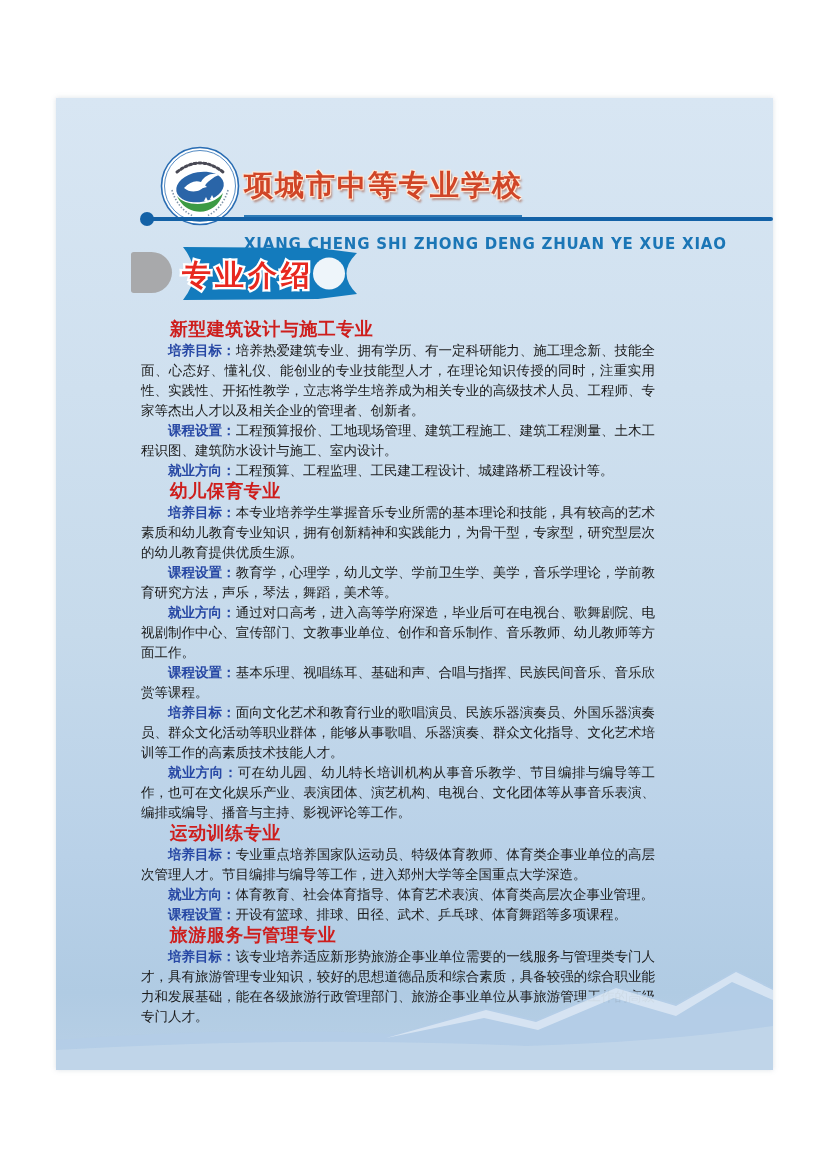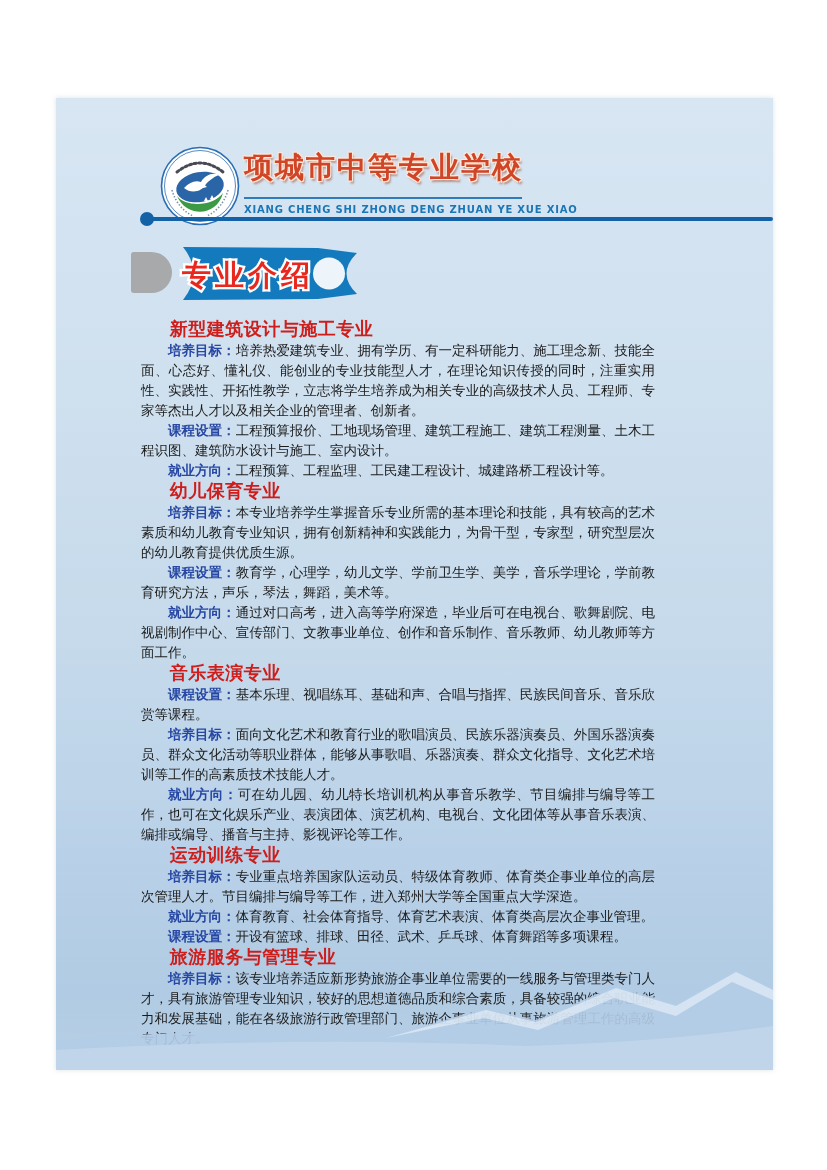"项城市中等专业学校" .title-block { top: 50px -> 68px }
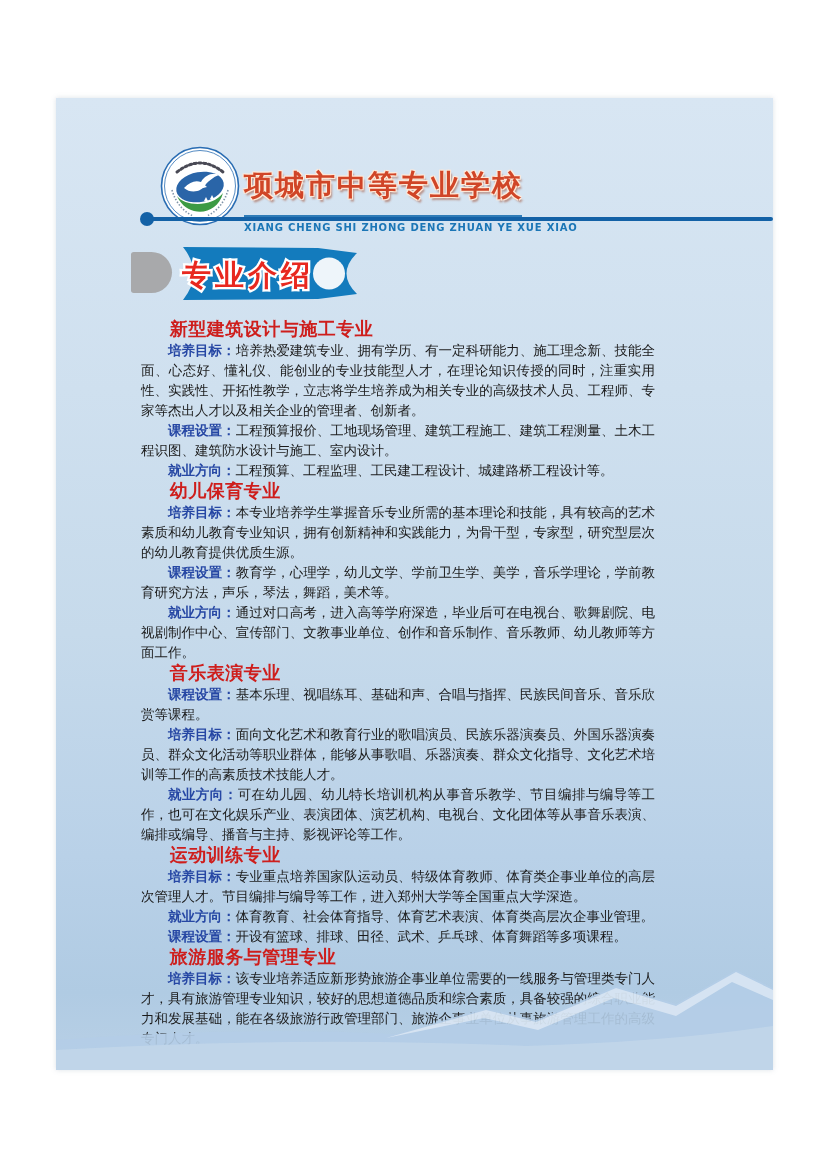"XIANG CHENG SHI ZHONG DENG" .school-pinyin { font-size: 10px -> 15px; margin-top: 5px -> 18px }
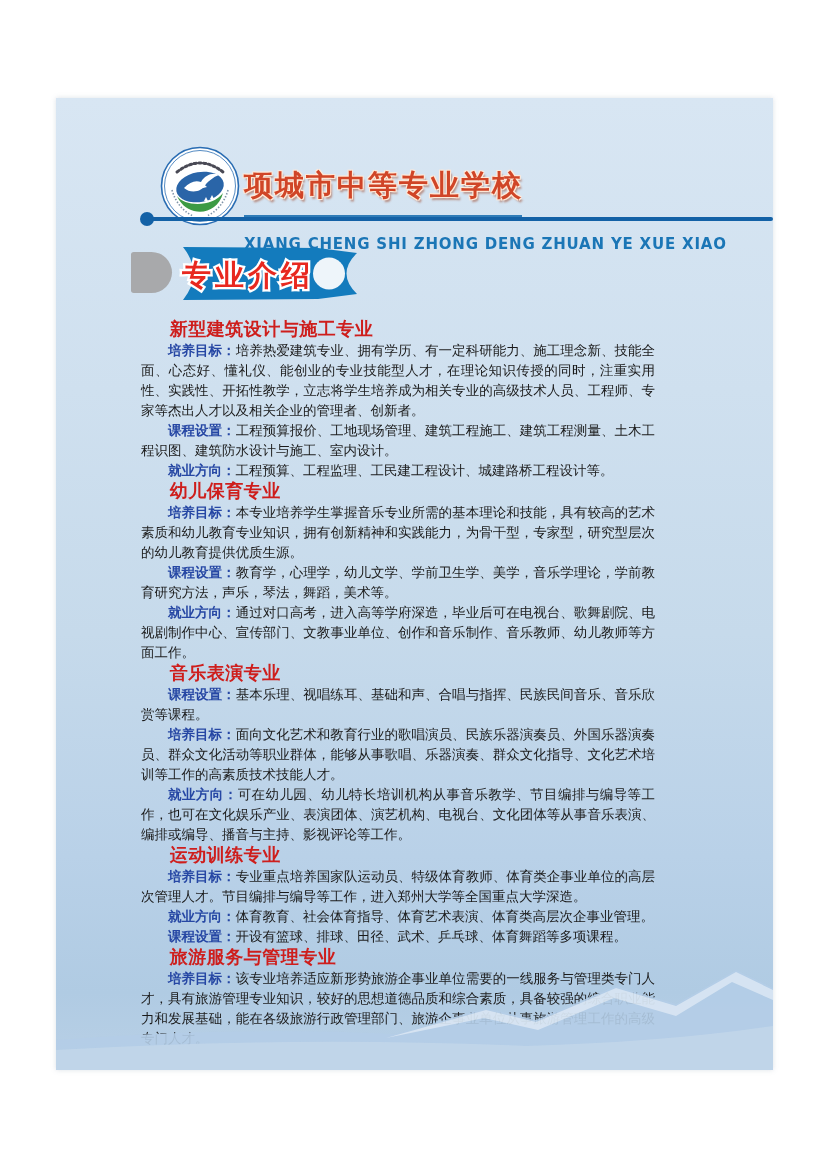"音乐表演专业" div.sec-title { html: <div>音乐表演专业</div> -> none }
